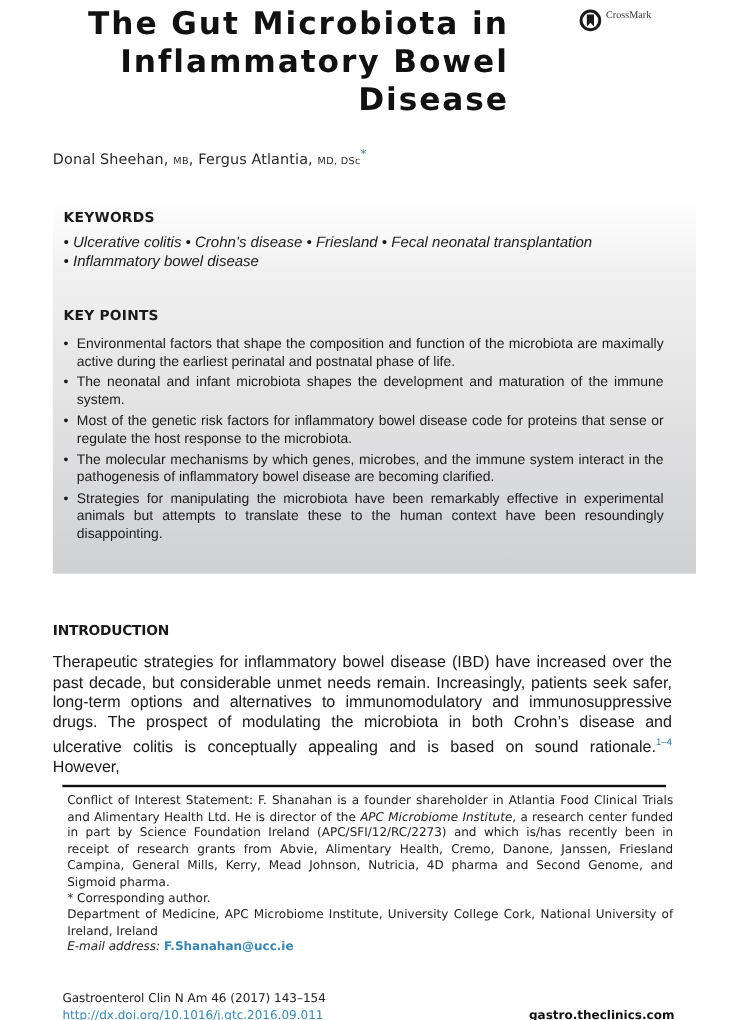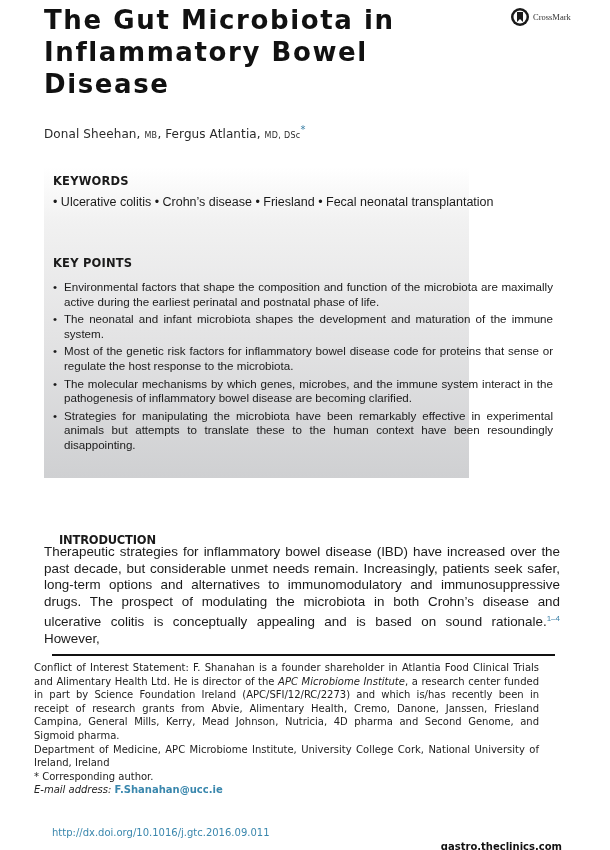"The Gut Microbiota in Inflammatory" .title { text-align: none -> right }
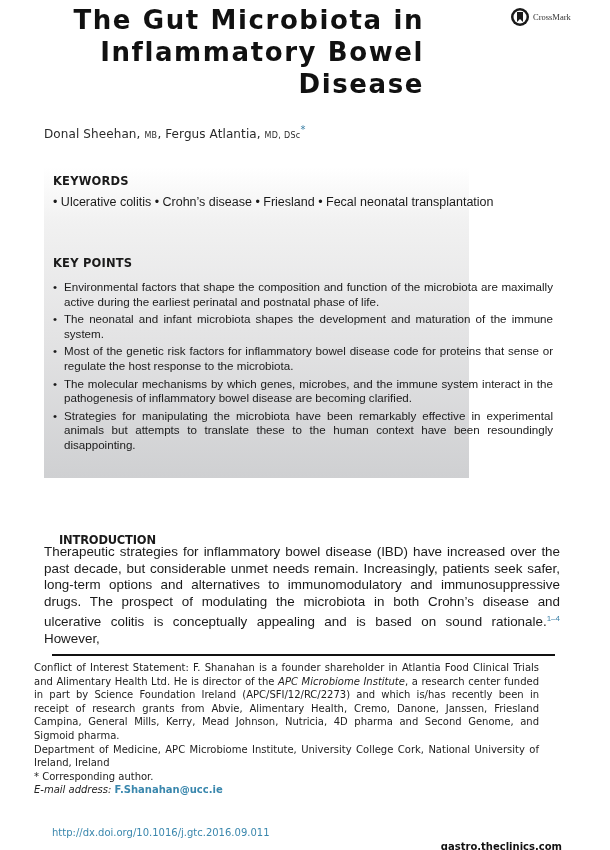"CrossMark" .crossmark { align-items: center -> none; left: 510px -> 482px }
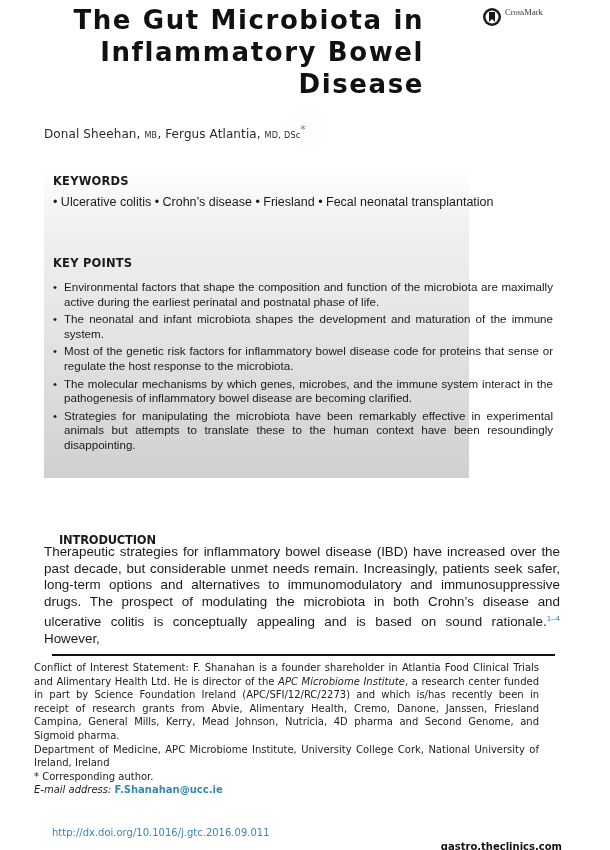"KEYWORDS" .box { width: 425px -> 536px }
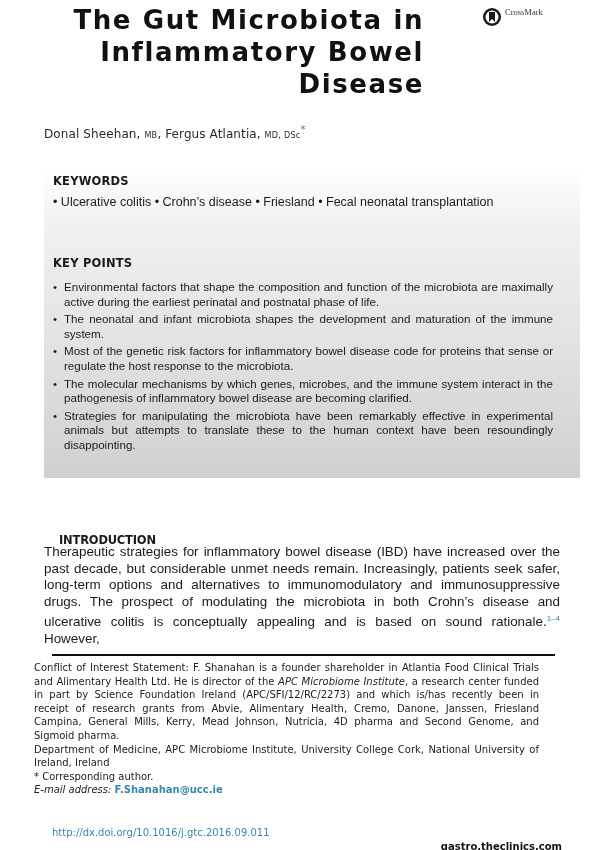"• Ulcerative colitis" .kw-list .kw { font-style: none -> italic }
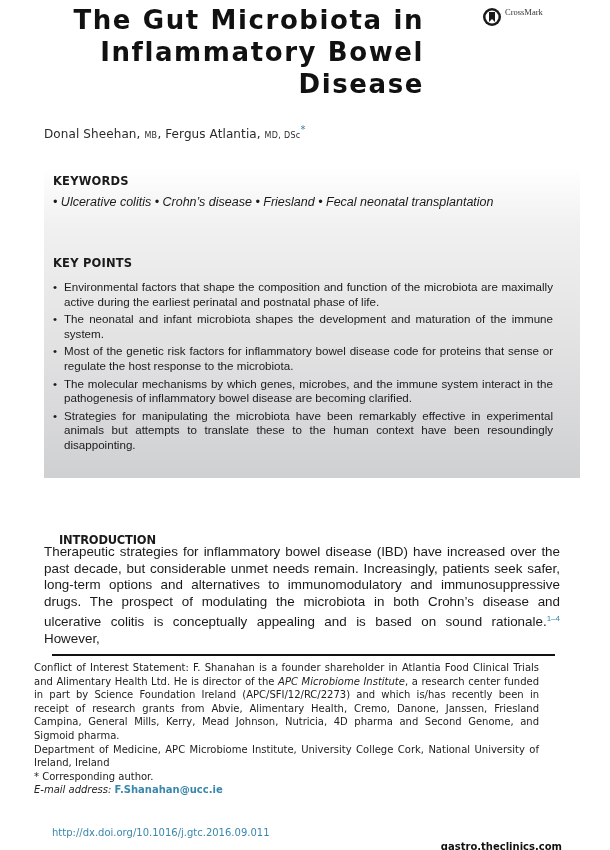"• Inflammatory bowel disease" span.kw { html: none -> <span>• <span>Inflammatory bowel disease</span></span> }
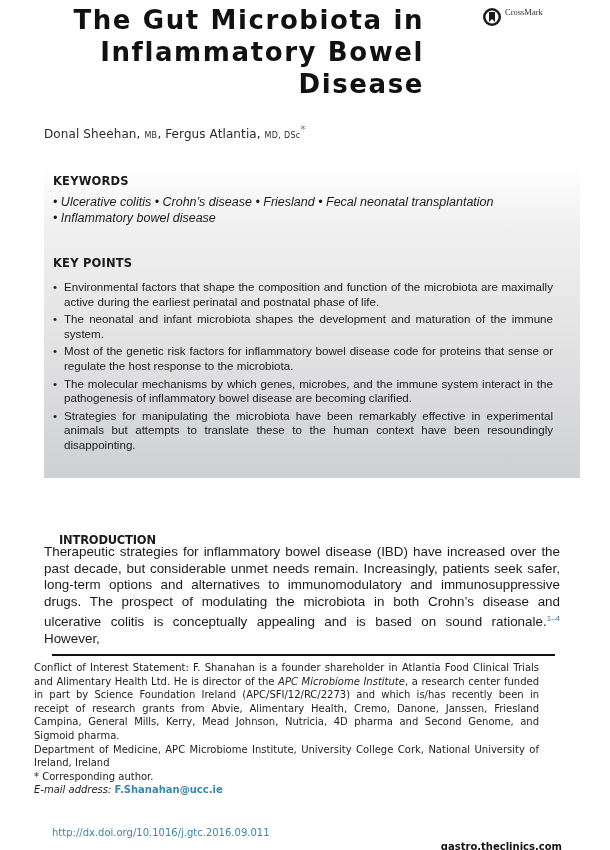"INTRODUCTION" .intro-head { margin: 15px -> 0 }
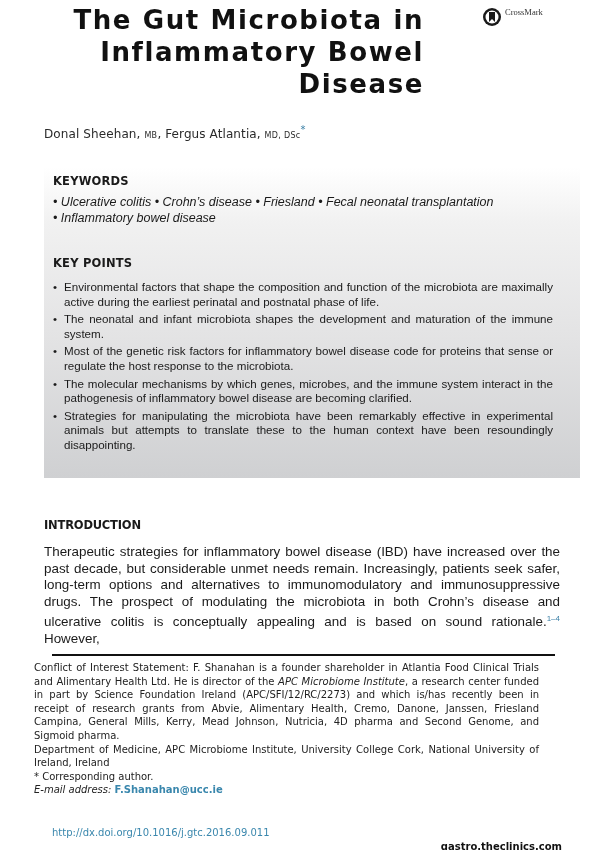"Conflict of Interest Statement: F." .footnotes { left: 34px -> 56px }
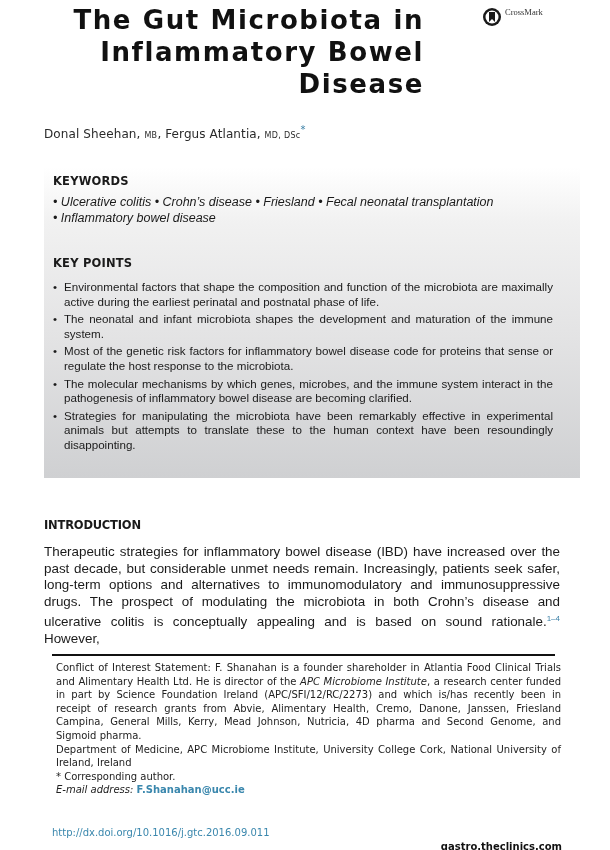"Department of Medicine, APC Microbiome" p { order: before "* Corresponding author." -> after "* Corresponding author." }
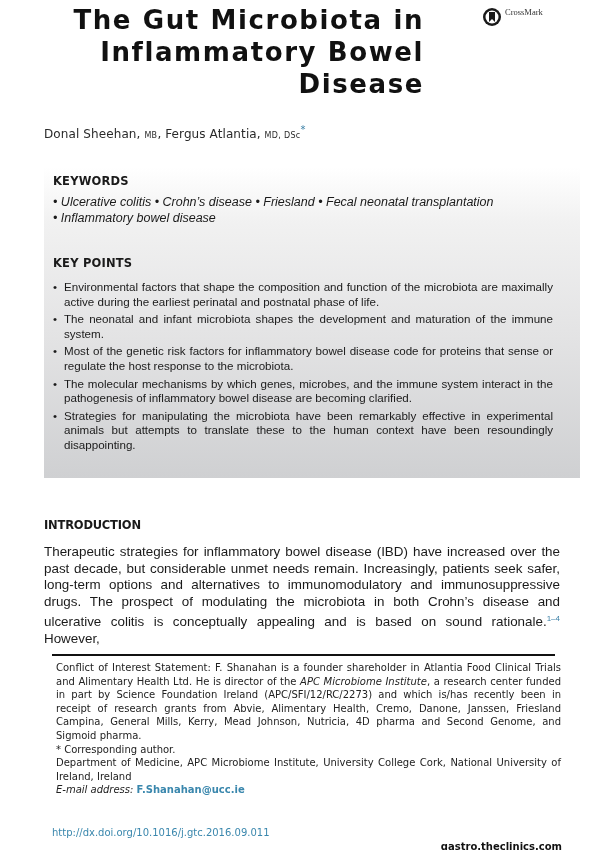"Gastroenterol Clin N Am 46" div { html: none -> <div>Gastroenterol Clin N Am 46 (2017) 143–154</div> }
